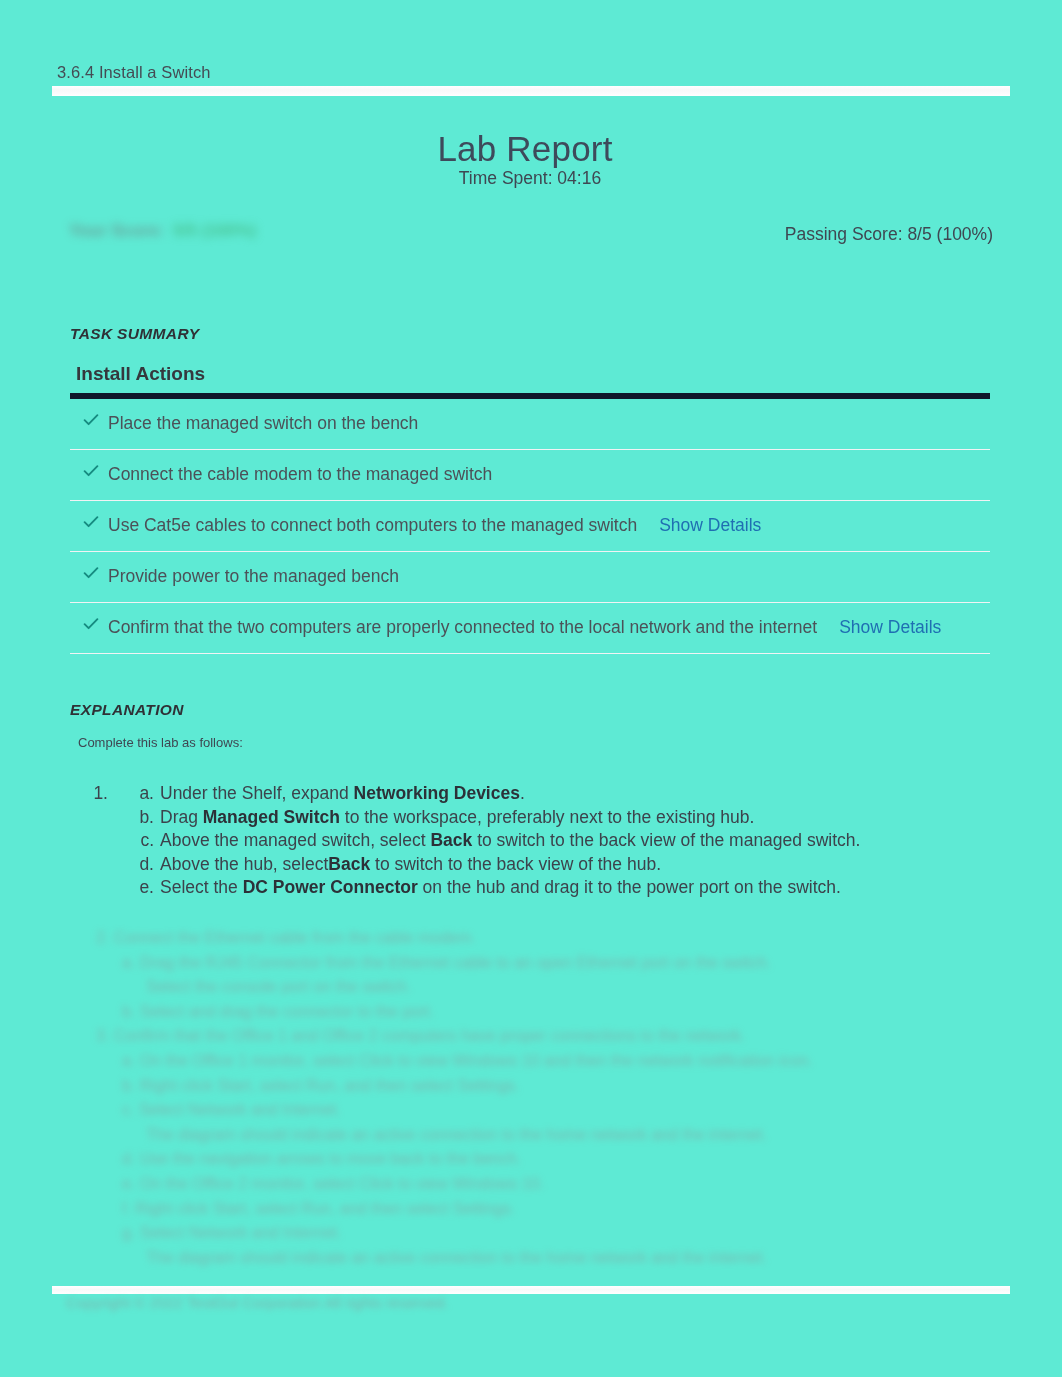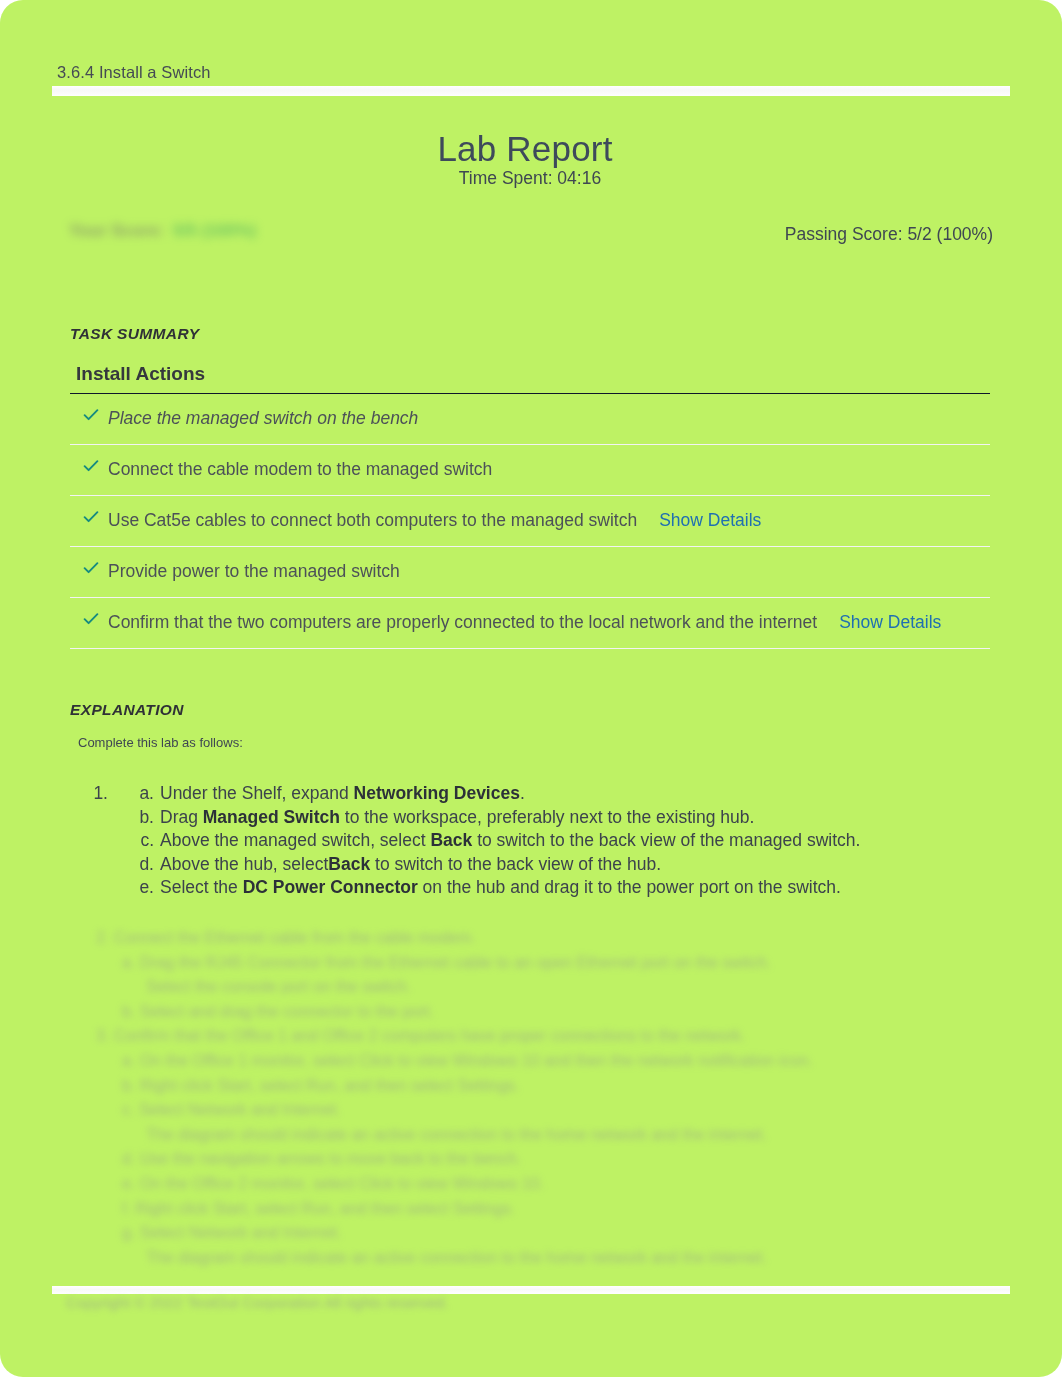"3.6.4 Install a Switch" .page { background: #bef264 -> #5eead4; border-radius: 23px -> none }
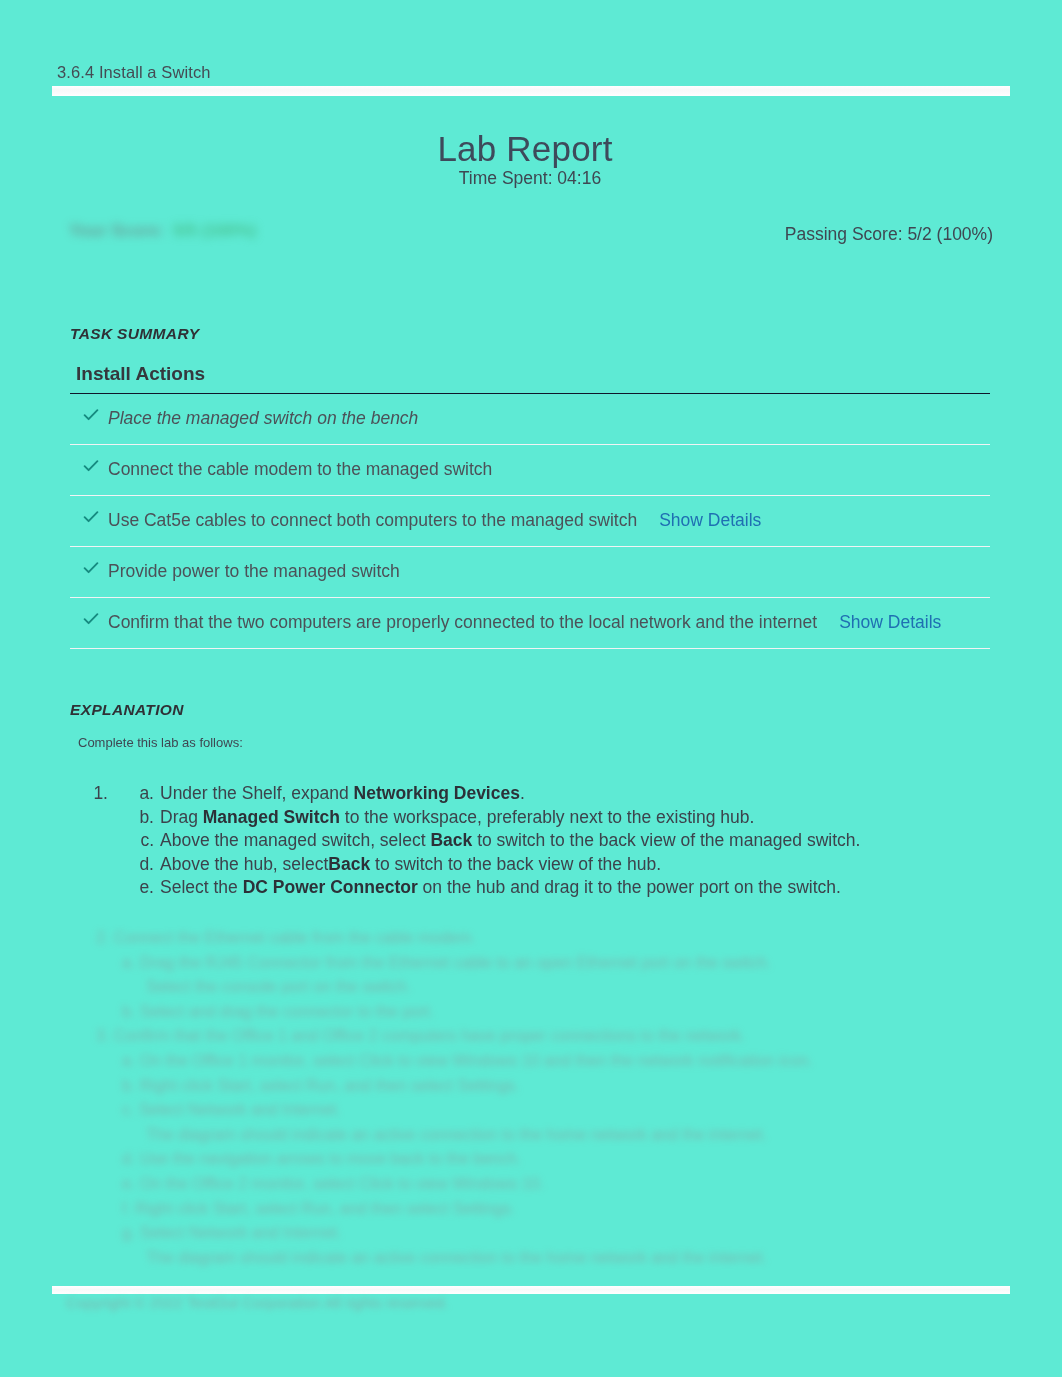"Passing Score: 5/2 (100%)" div.passing-score { text: 5/2 -> 8/5 }
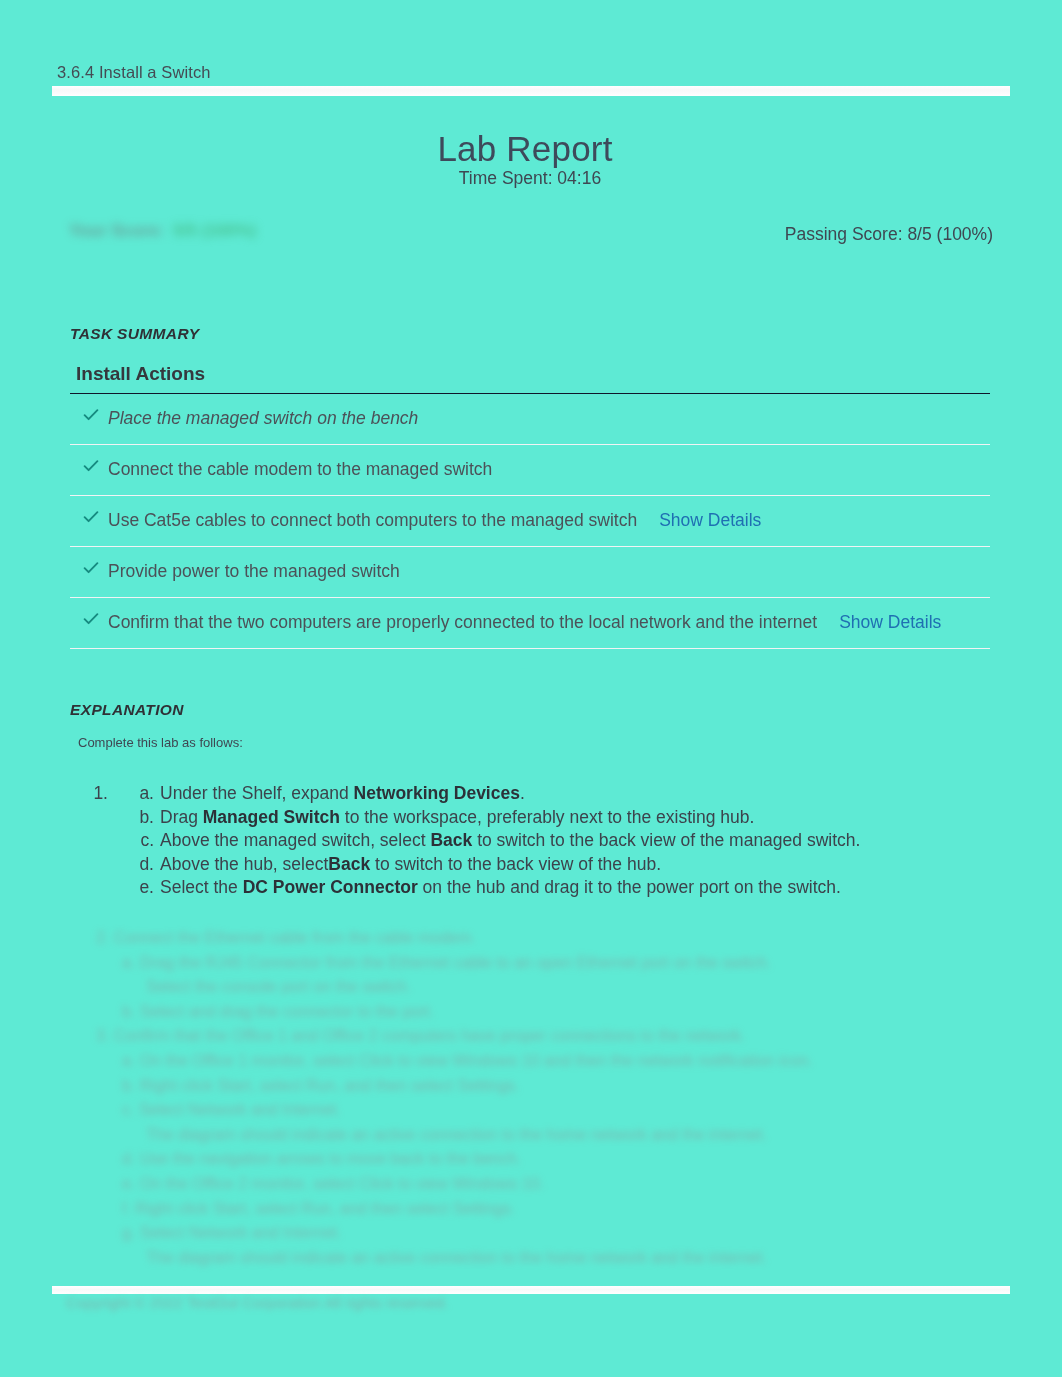"Place the managed switch on" .action-row:first-child { border-top: 1px solid #0f172a -> 6px solid #0f172a; font-style: italic -> none }
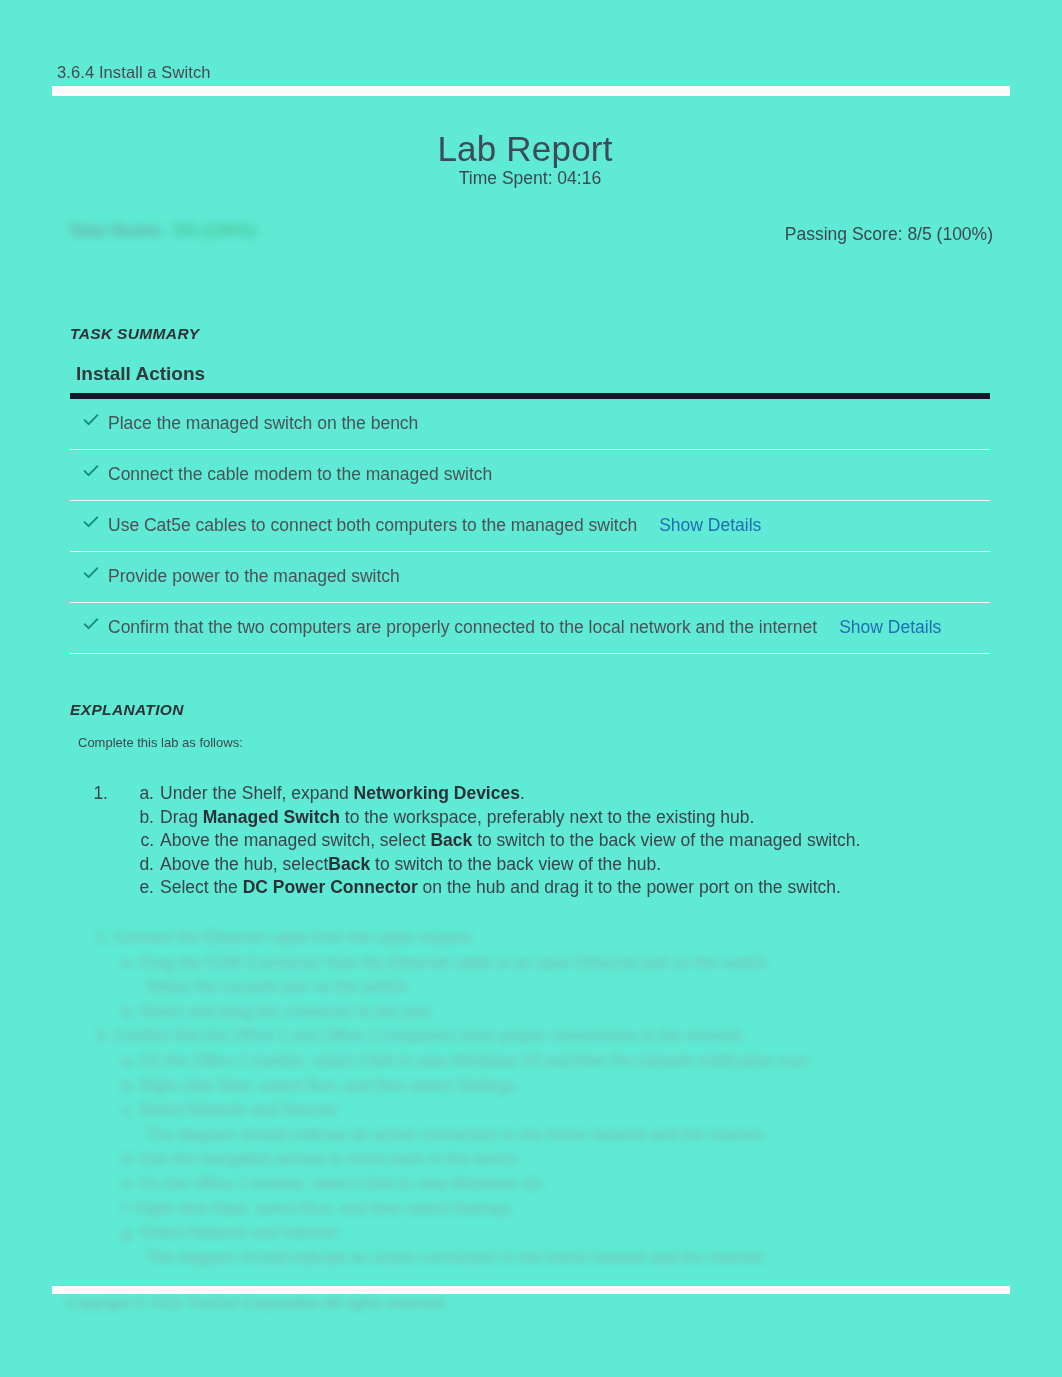"Provide power to the managed" span.action-text { text: switch -> bench }
